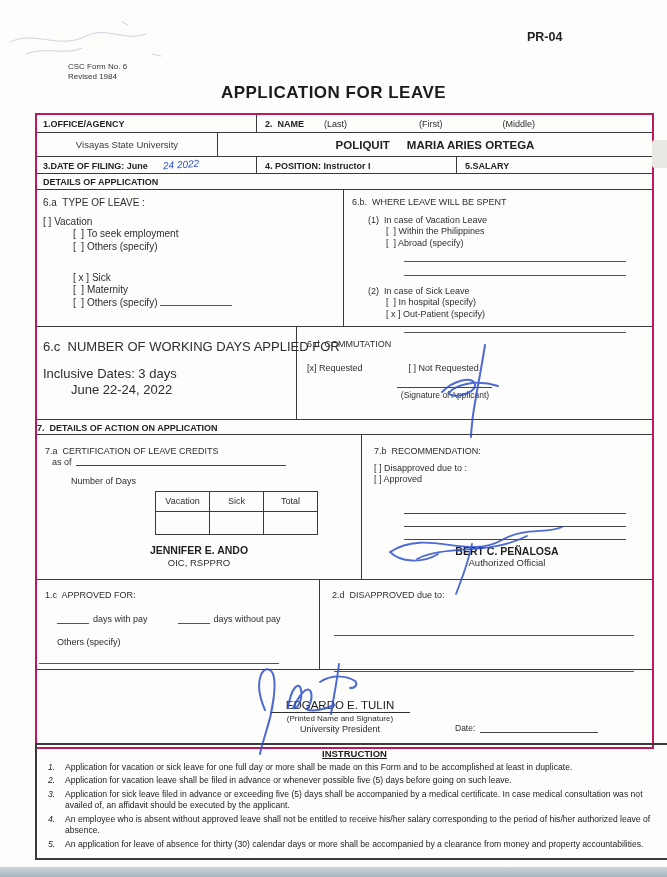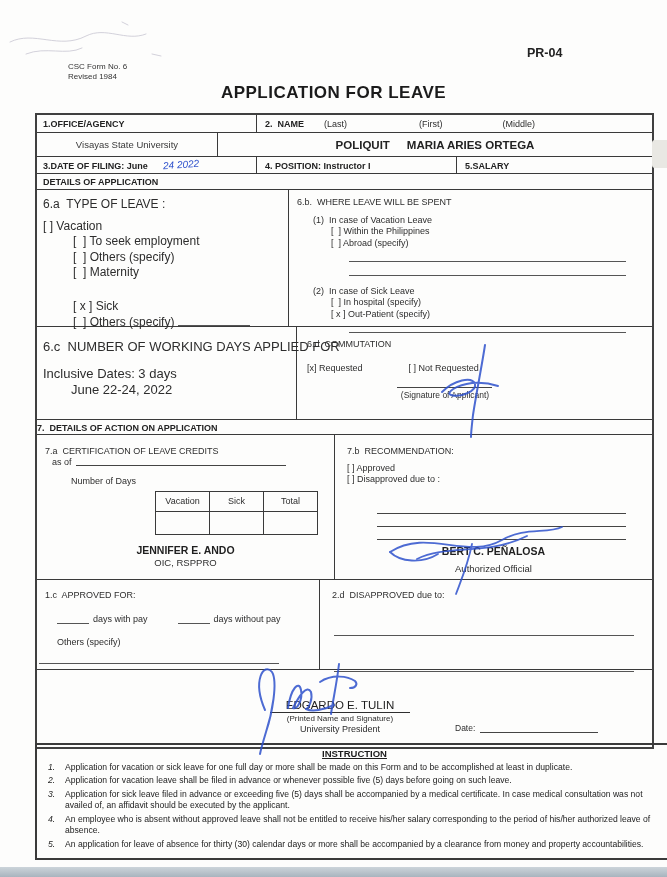"PR-04" .prcode { top: 46px -> 30px }
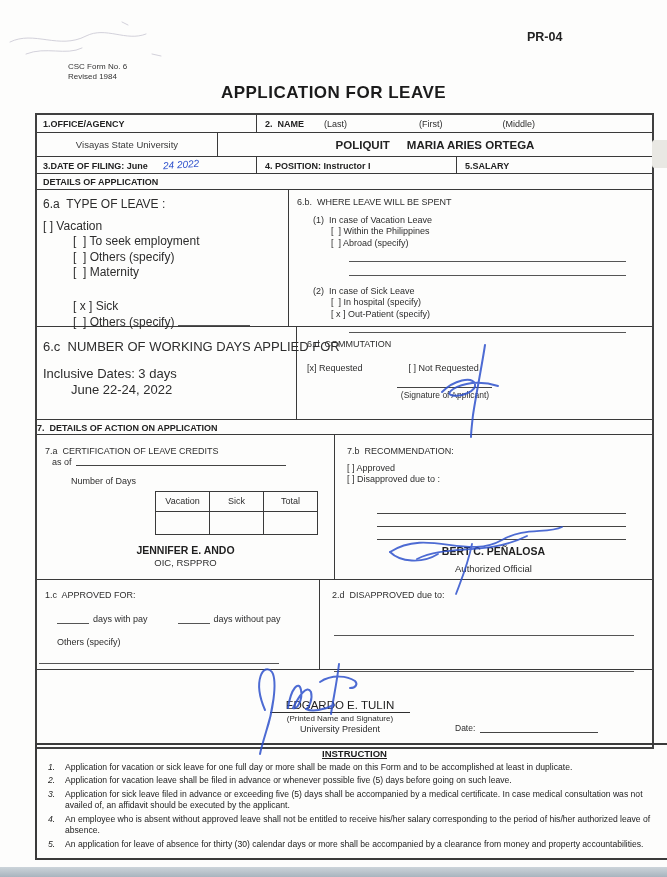"1.OFFICE/AGENCY" .formtable { border: 2px solid #404040 -> 2px solid #be185d }
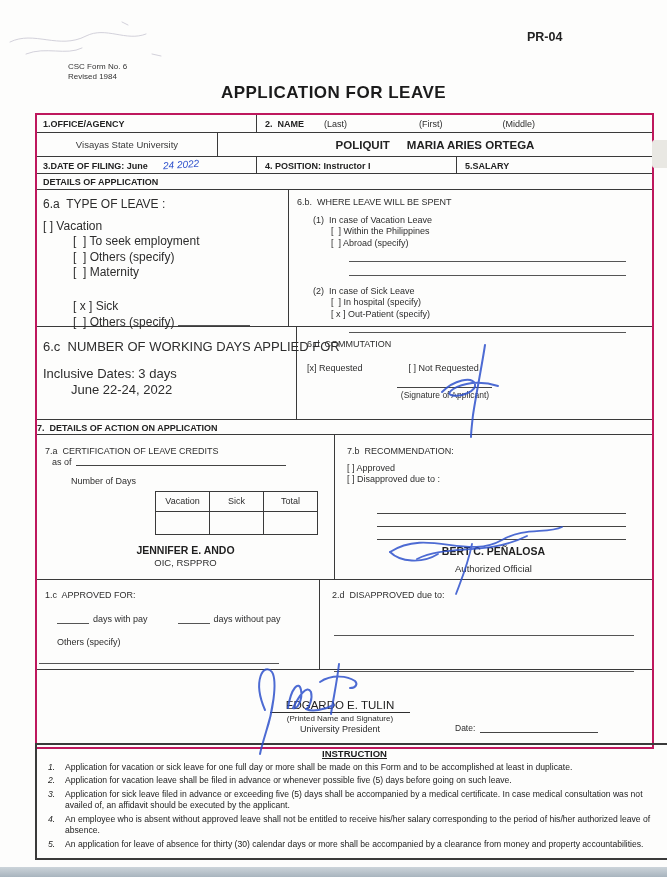"6.a TYPE OF LEAVE :" .c-6a { font-size: 12px -> 10px; width: 252px -> 307px }
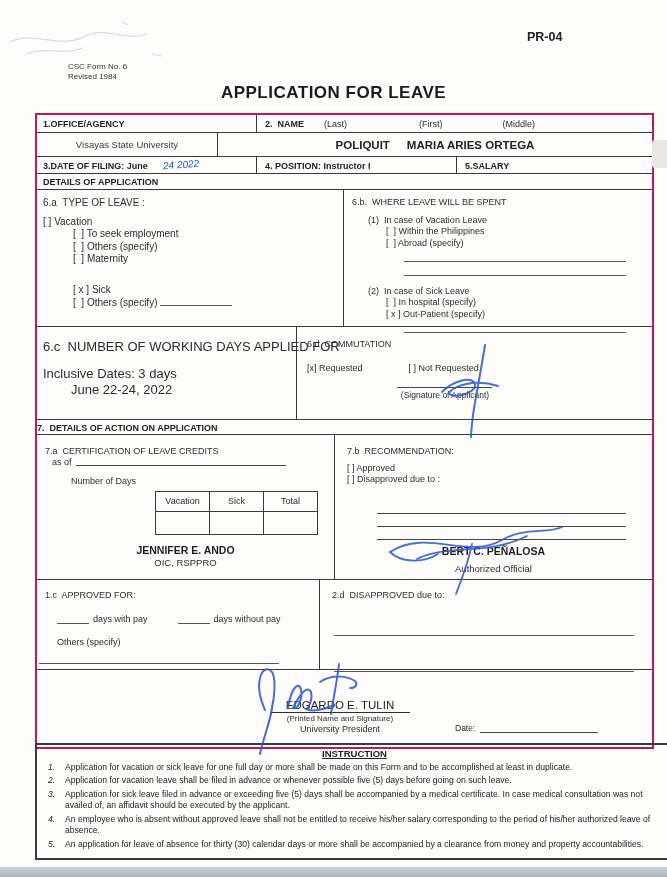"[ ] Maternity" div.ln { order: before "[ x ] Sick" -> after "[ x ] Sick" }
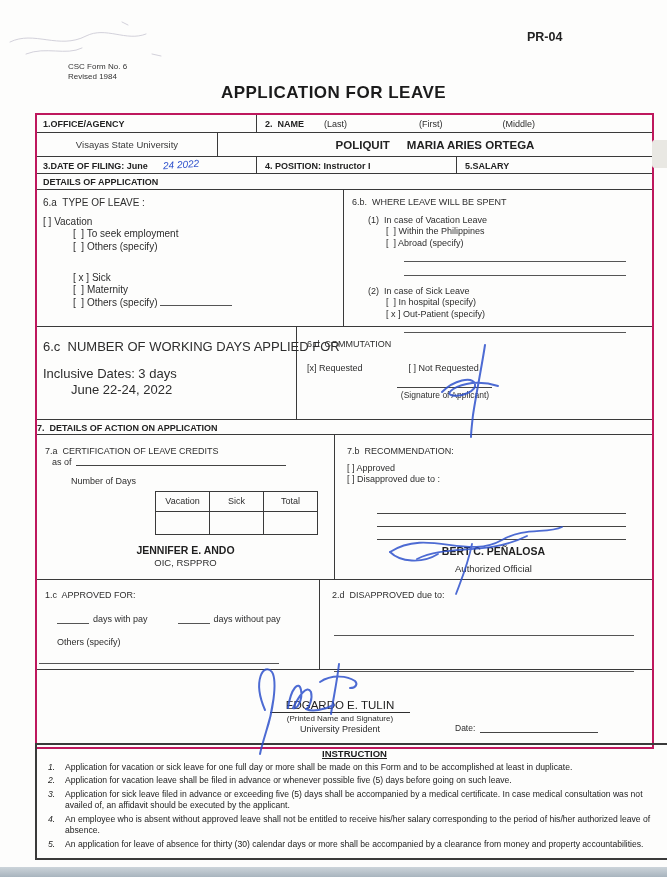"7.a CERTIFICATION OF LEAVE CREDITS" .c-7a { width: 298px -> 325px }
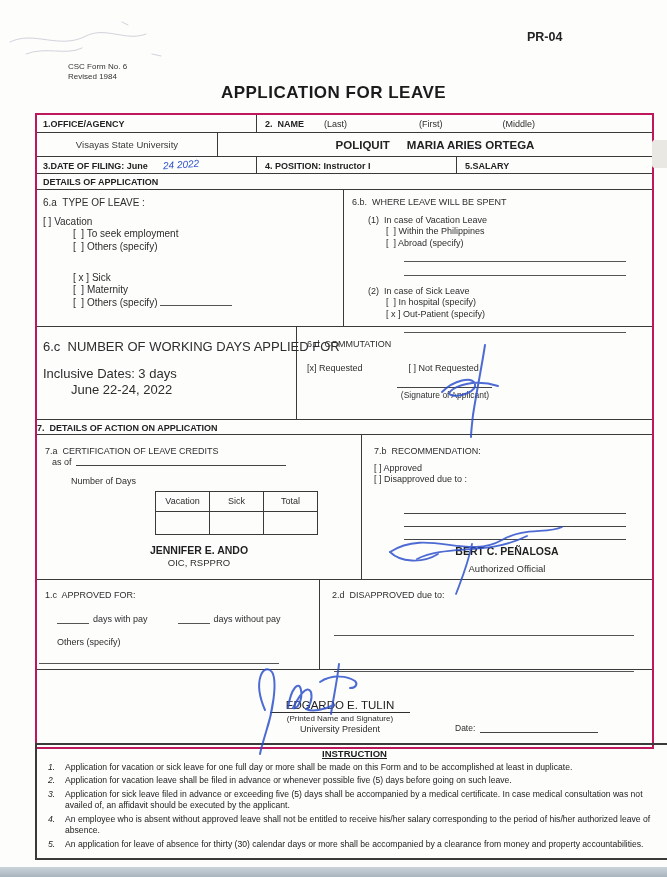"[ ] Approved" div.ln { order: before "[ ] Disapproved due to" -> after "[ ] Disapproved due to" }
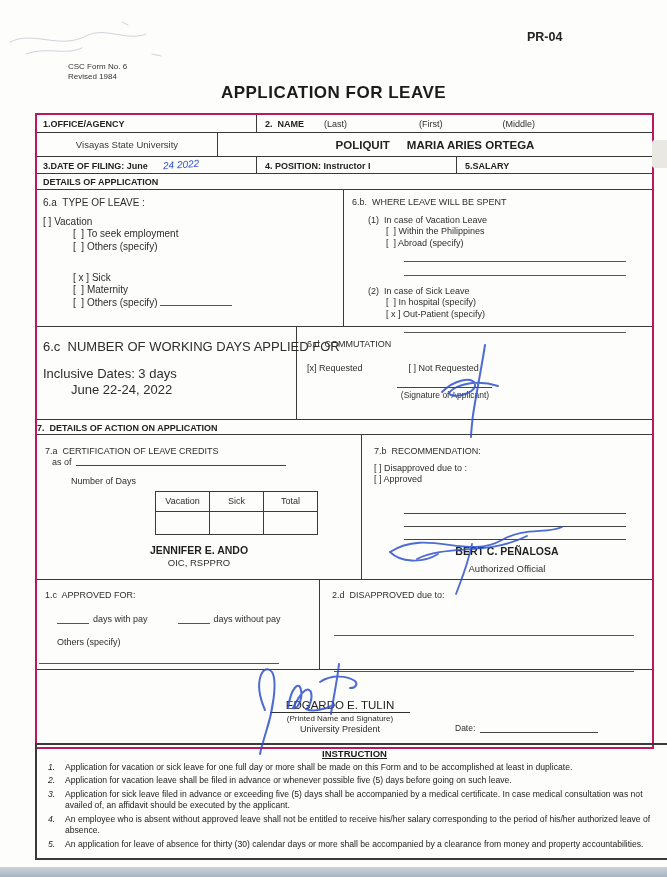"Authorized Official" .rec-pos { margin-top: 6px -> 0 }
